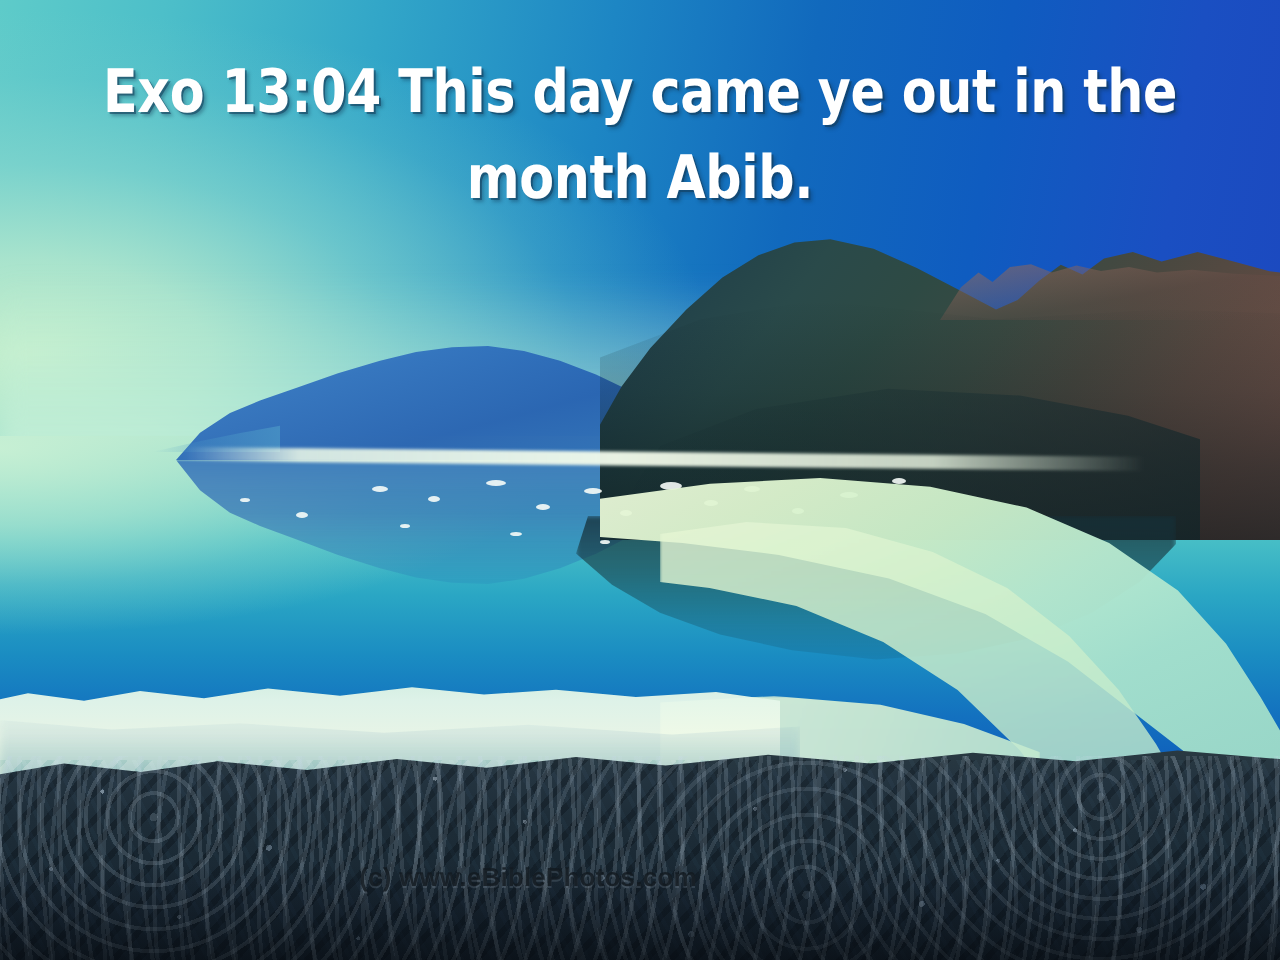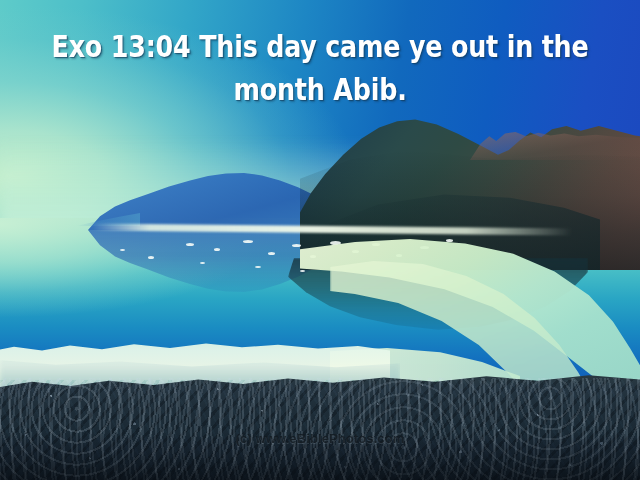"(c) www.eBiblePhotos.com" .watermark { width: 640px -> 528px }
